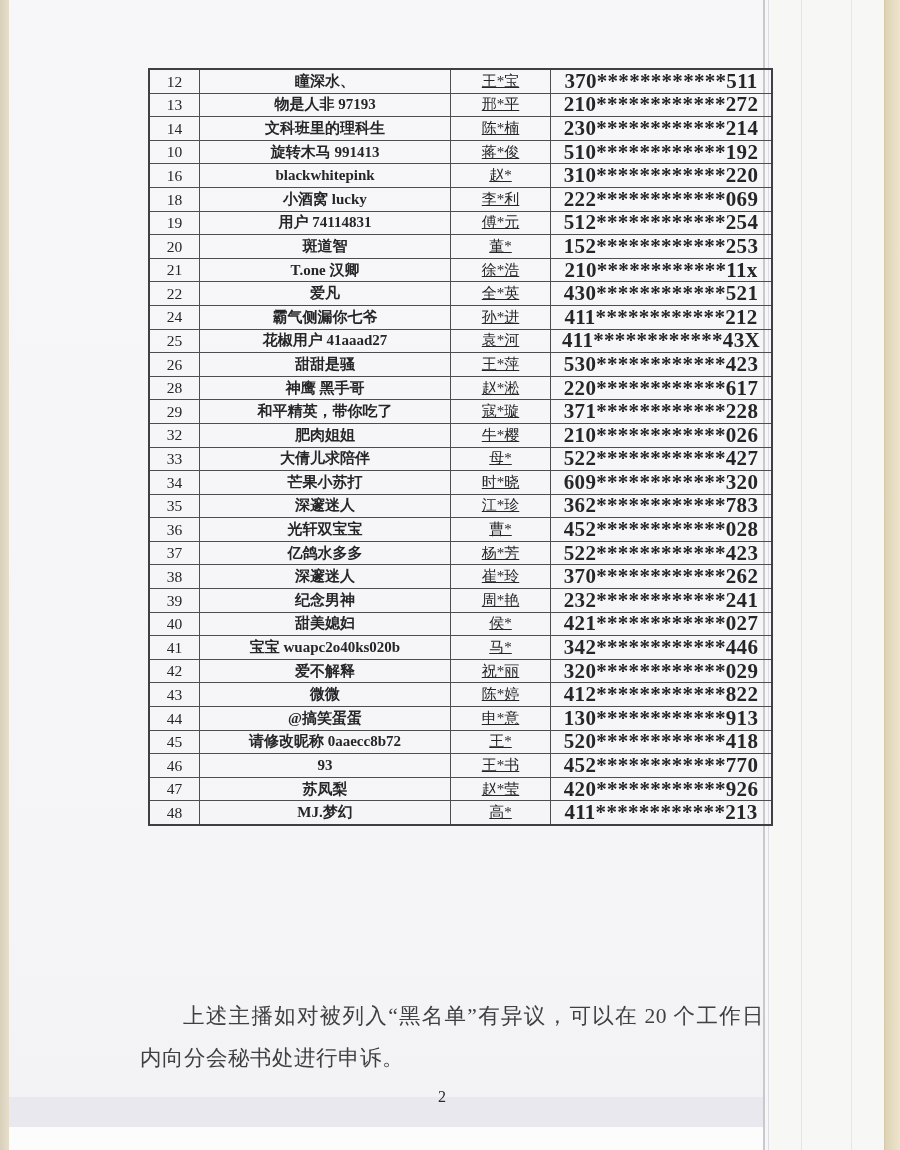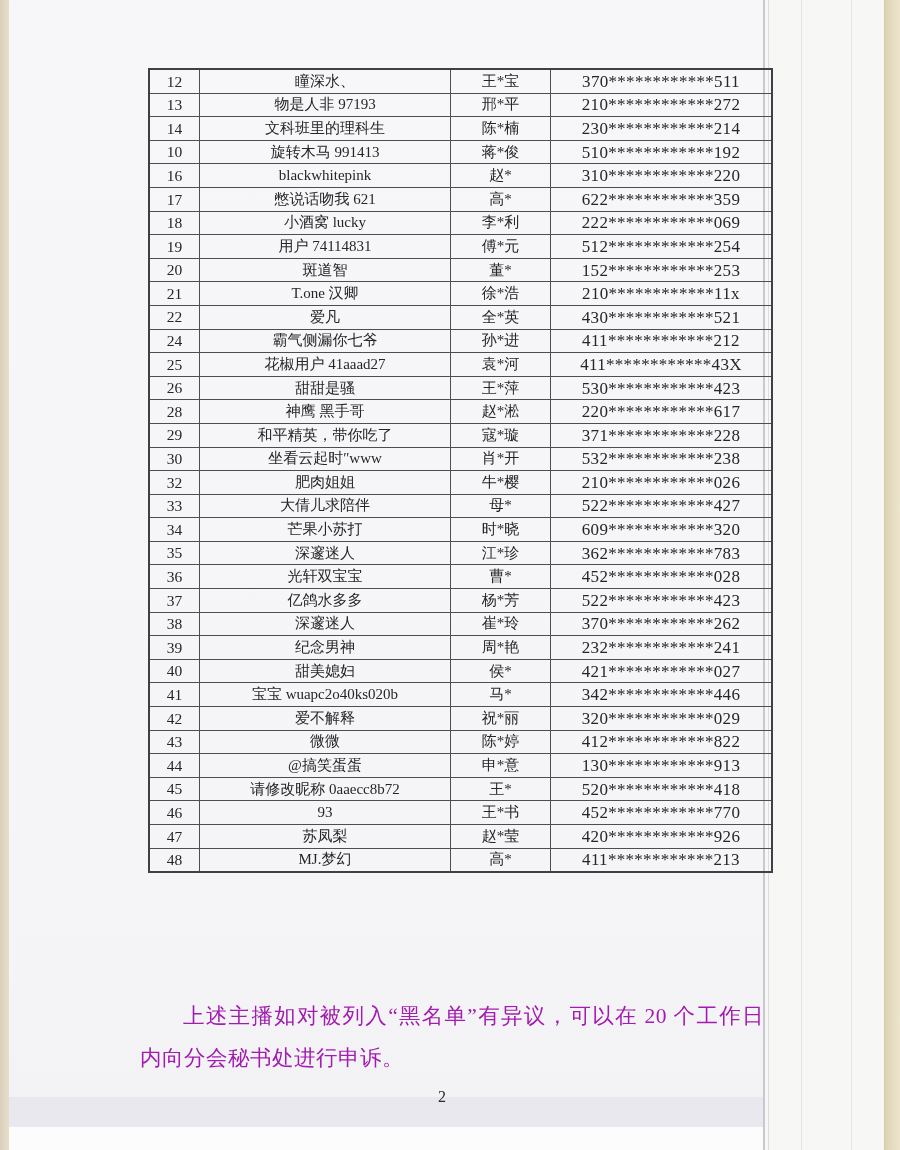"瞳深水、" td.col-nick { font-weight: none -> bold }
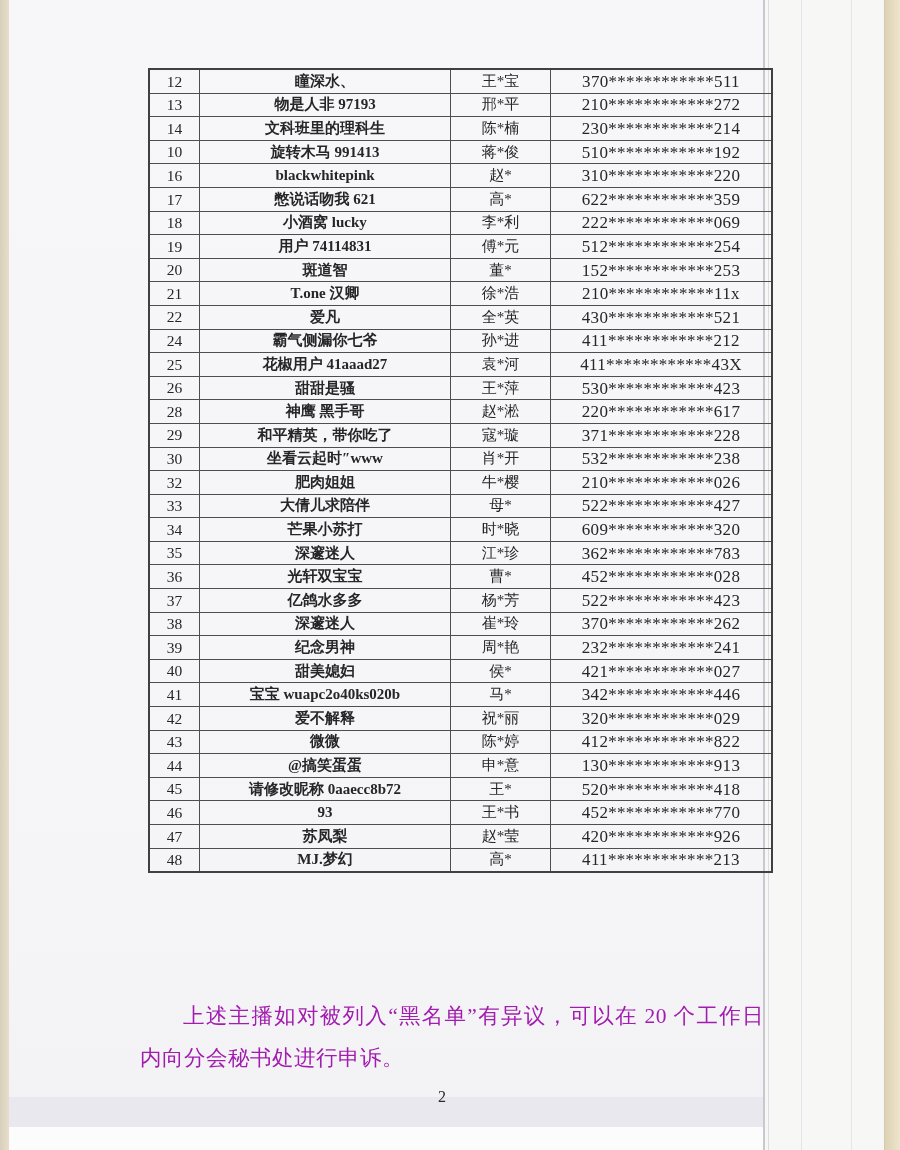"王*宝" td.col-name { text-decoration: none -> underline }
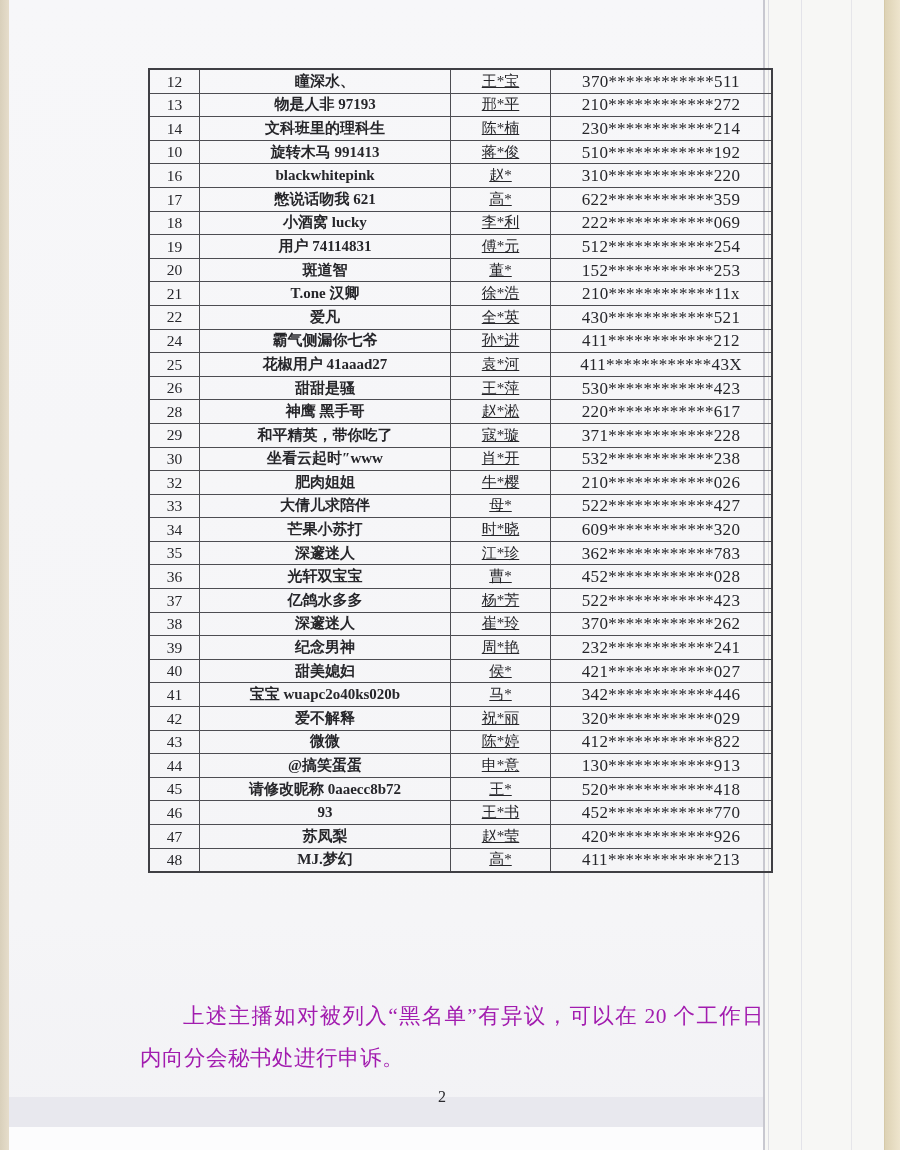"370************511" td.col-id { font-size: 17px -> 21px; font-weight: none -> bold }
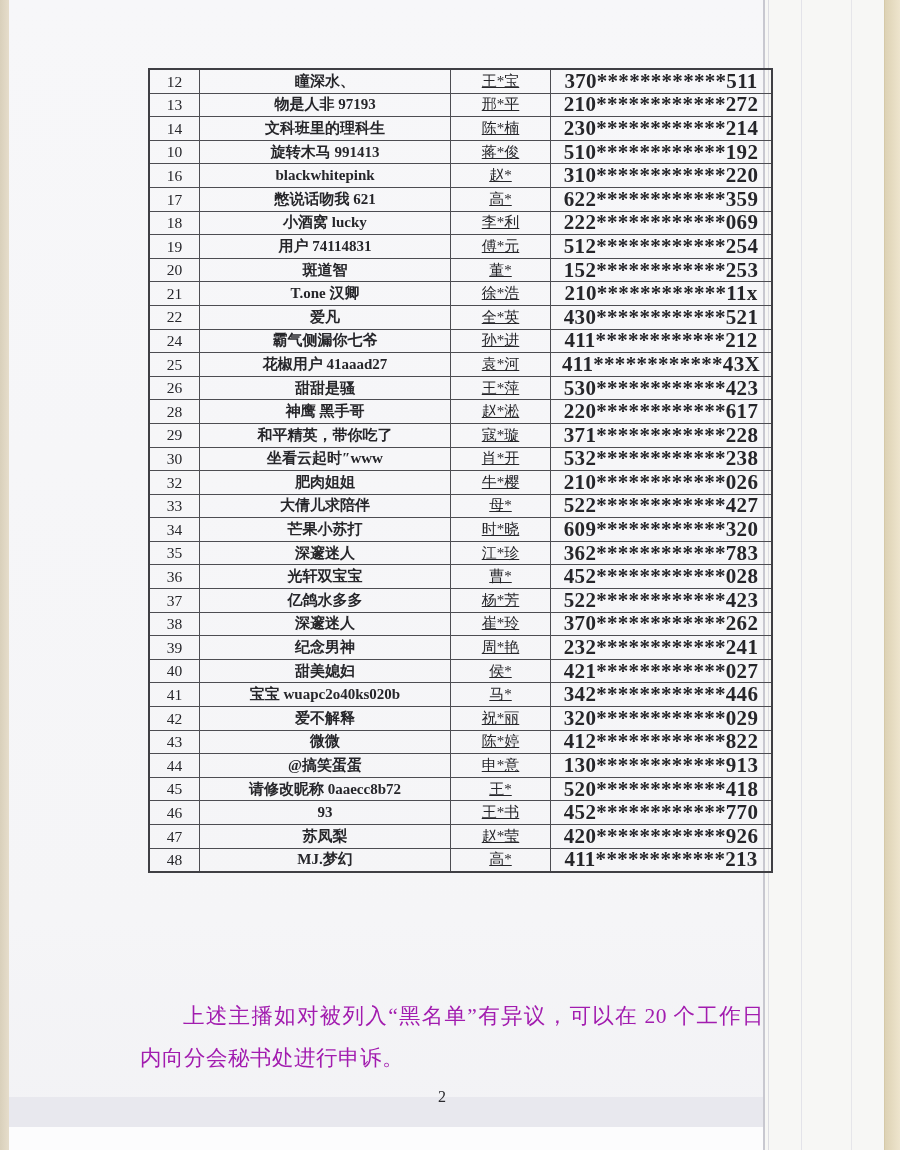"17" tr { html: <tr> <td>17</td> <td>憋说话吻我 621</td> <td>高*</td> <td>622************359</td> </tr> -> none }
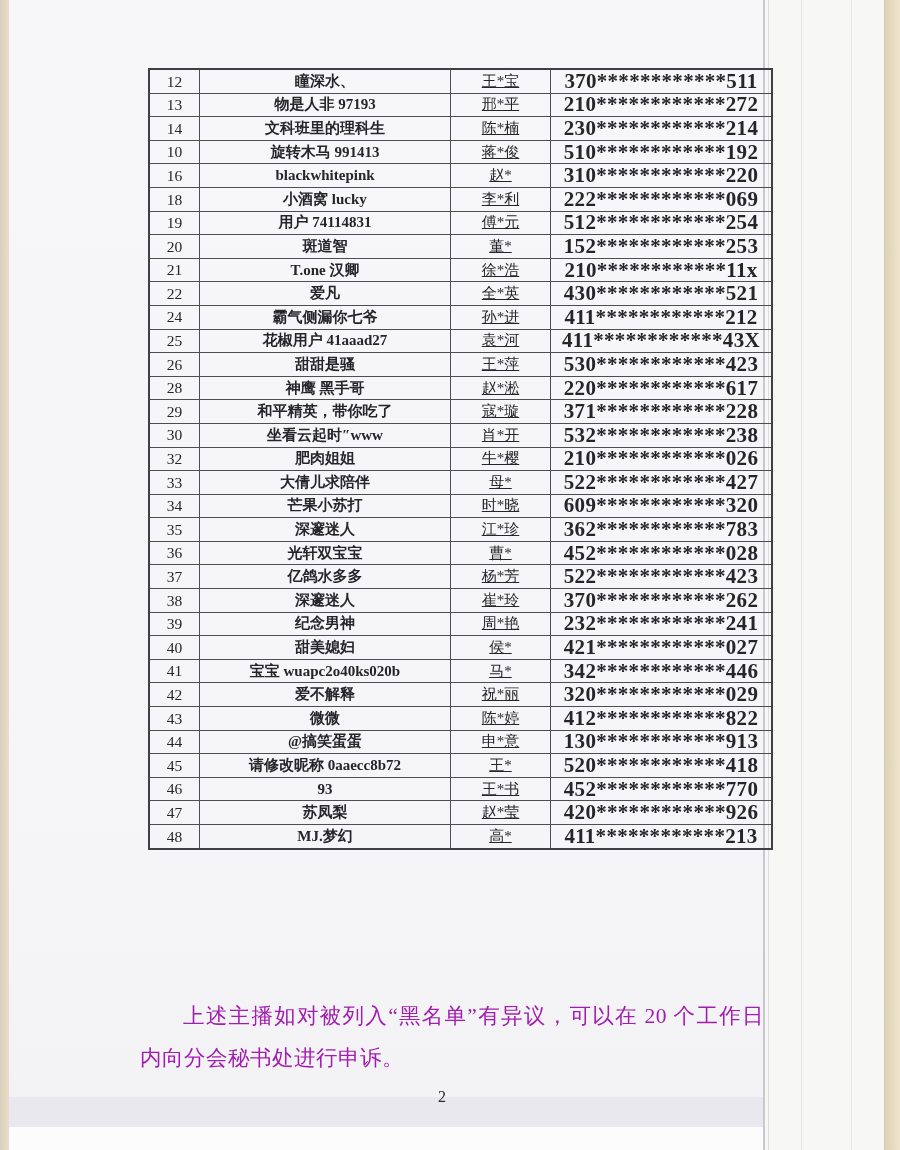"30" tr { html: <tr> <td>30</td> <td>坐看云起时″www</td> <td>肖*开</td> <td>532************238</td> </tr> -> none }
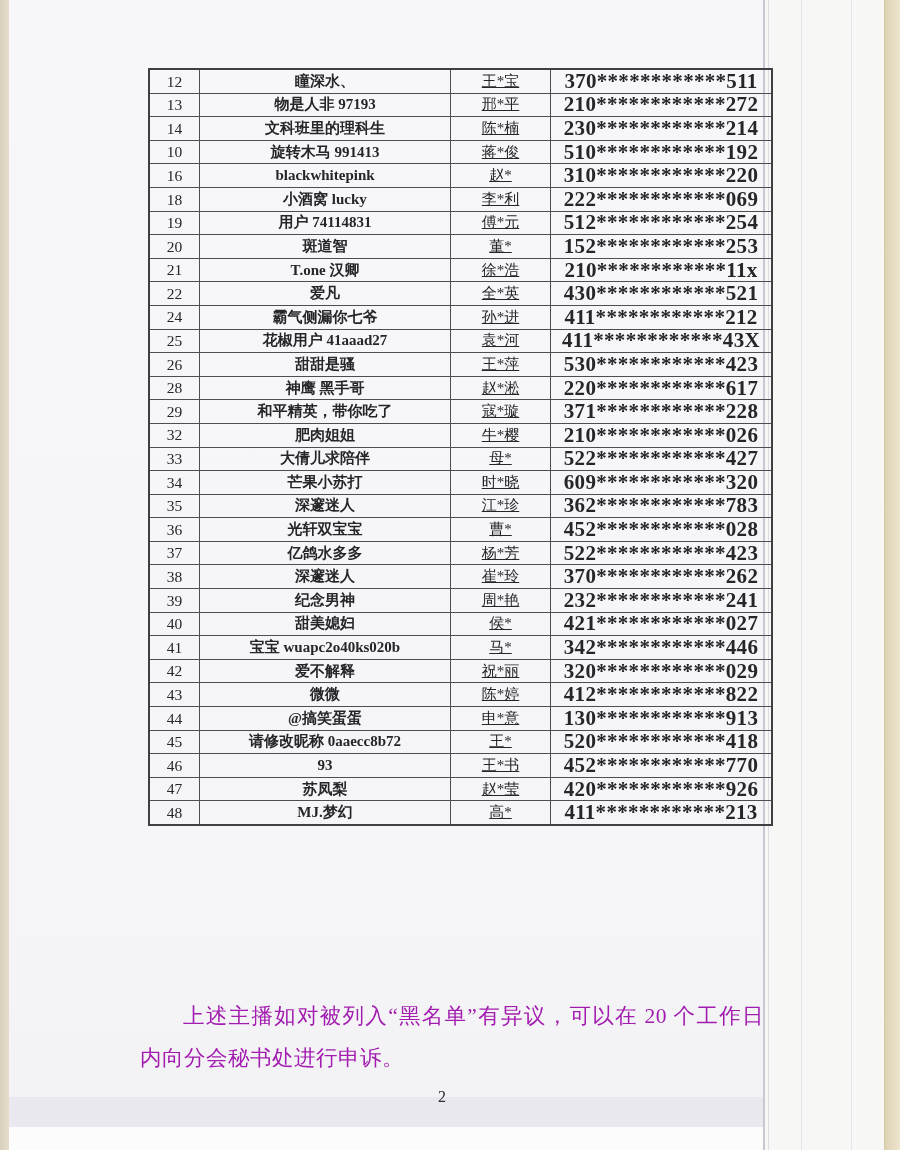"上述主播如对被列入“黑名单”有异议，可以在 20" .appeal-note { color: #a21caf -> #404040 }
